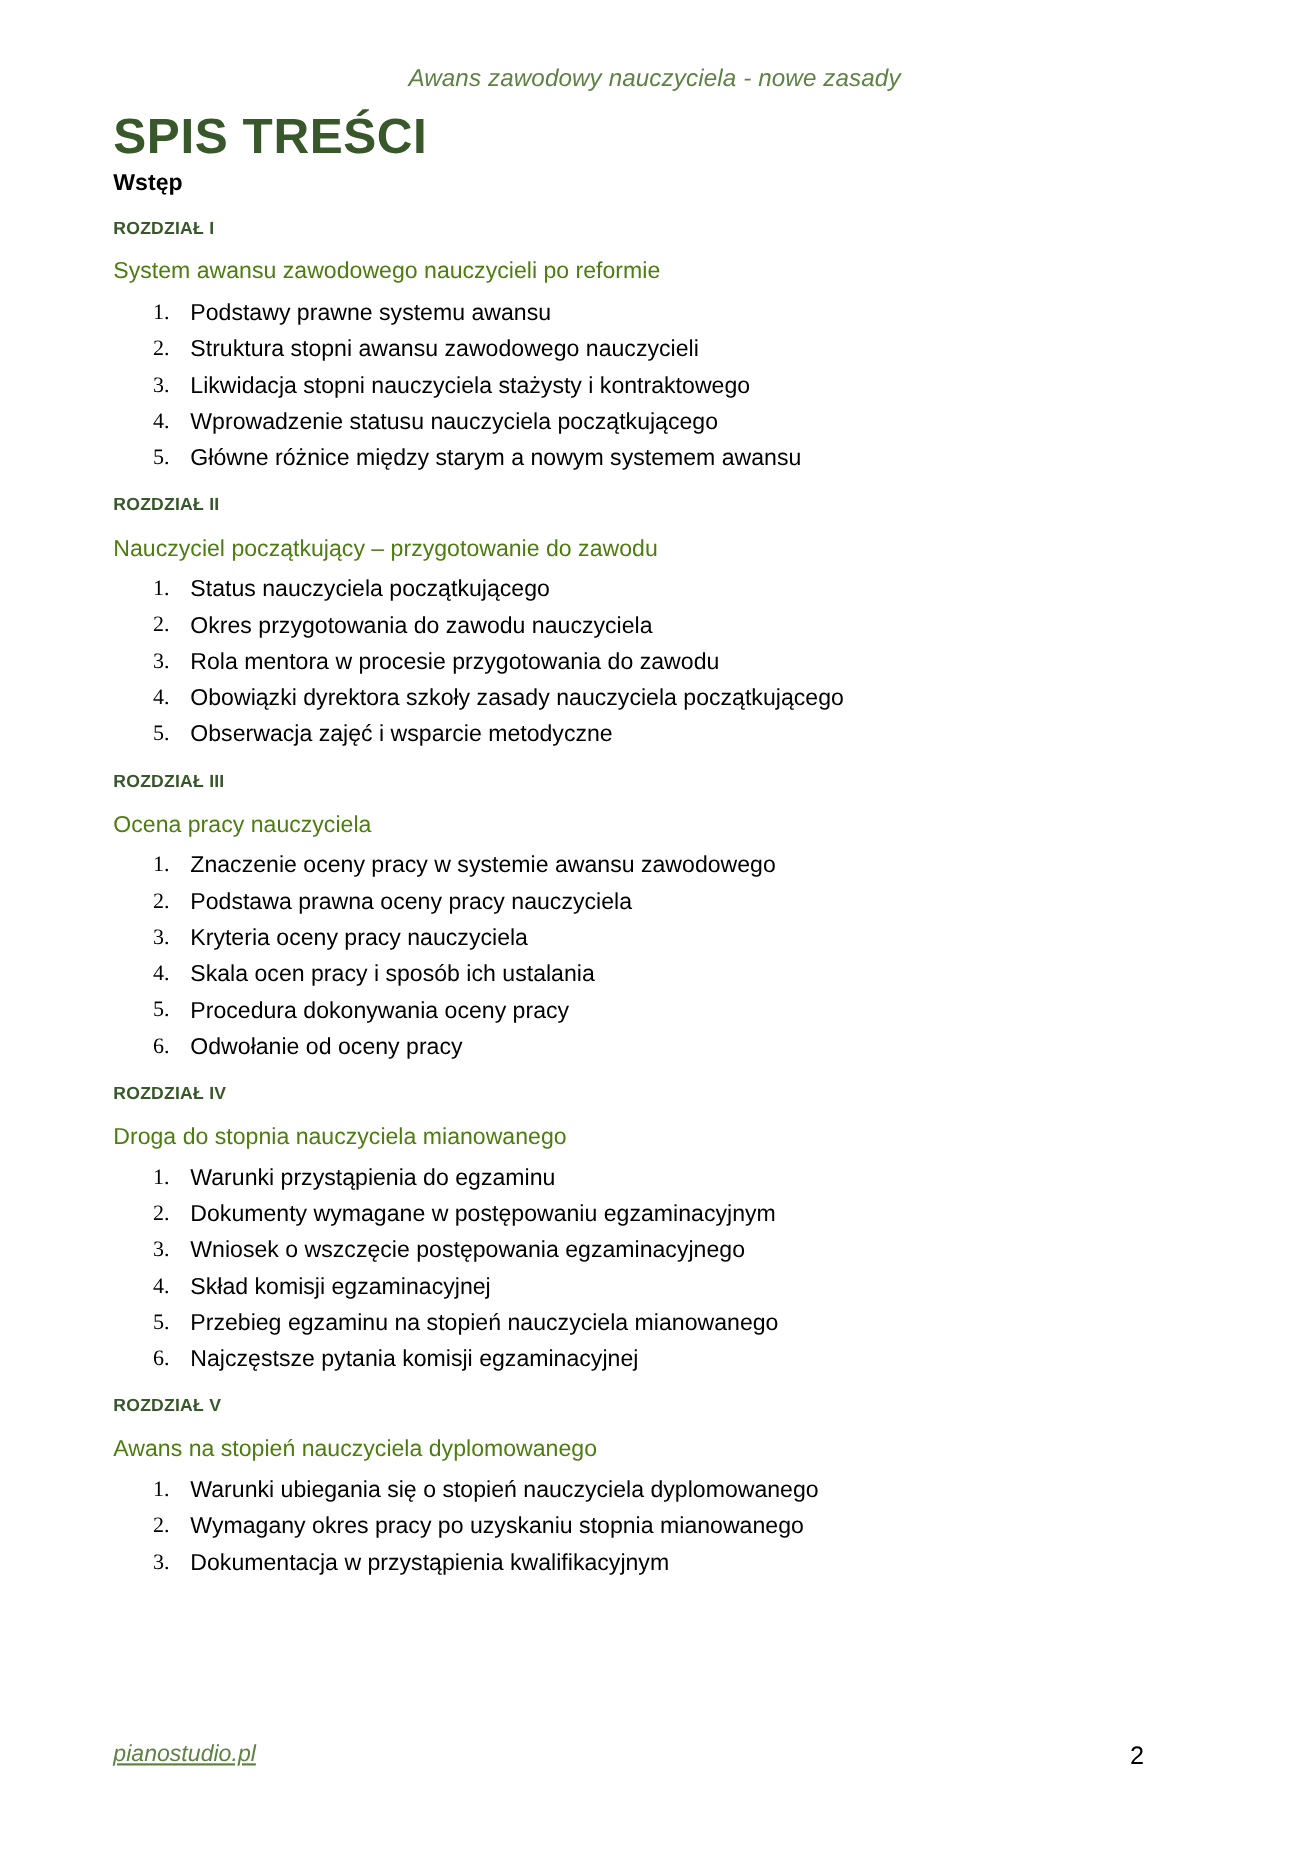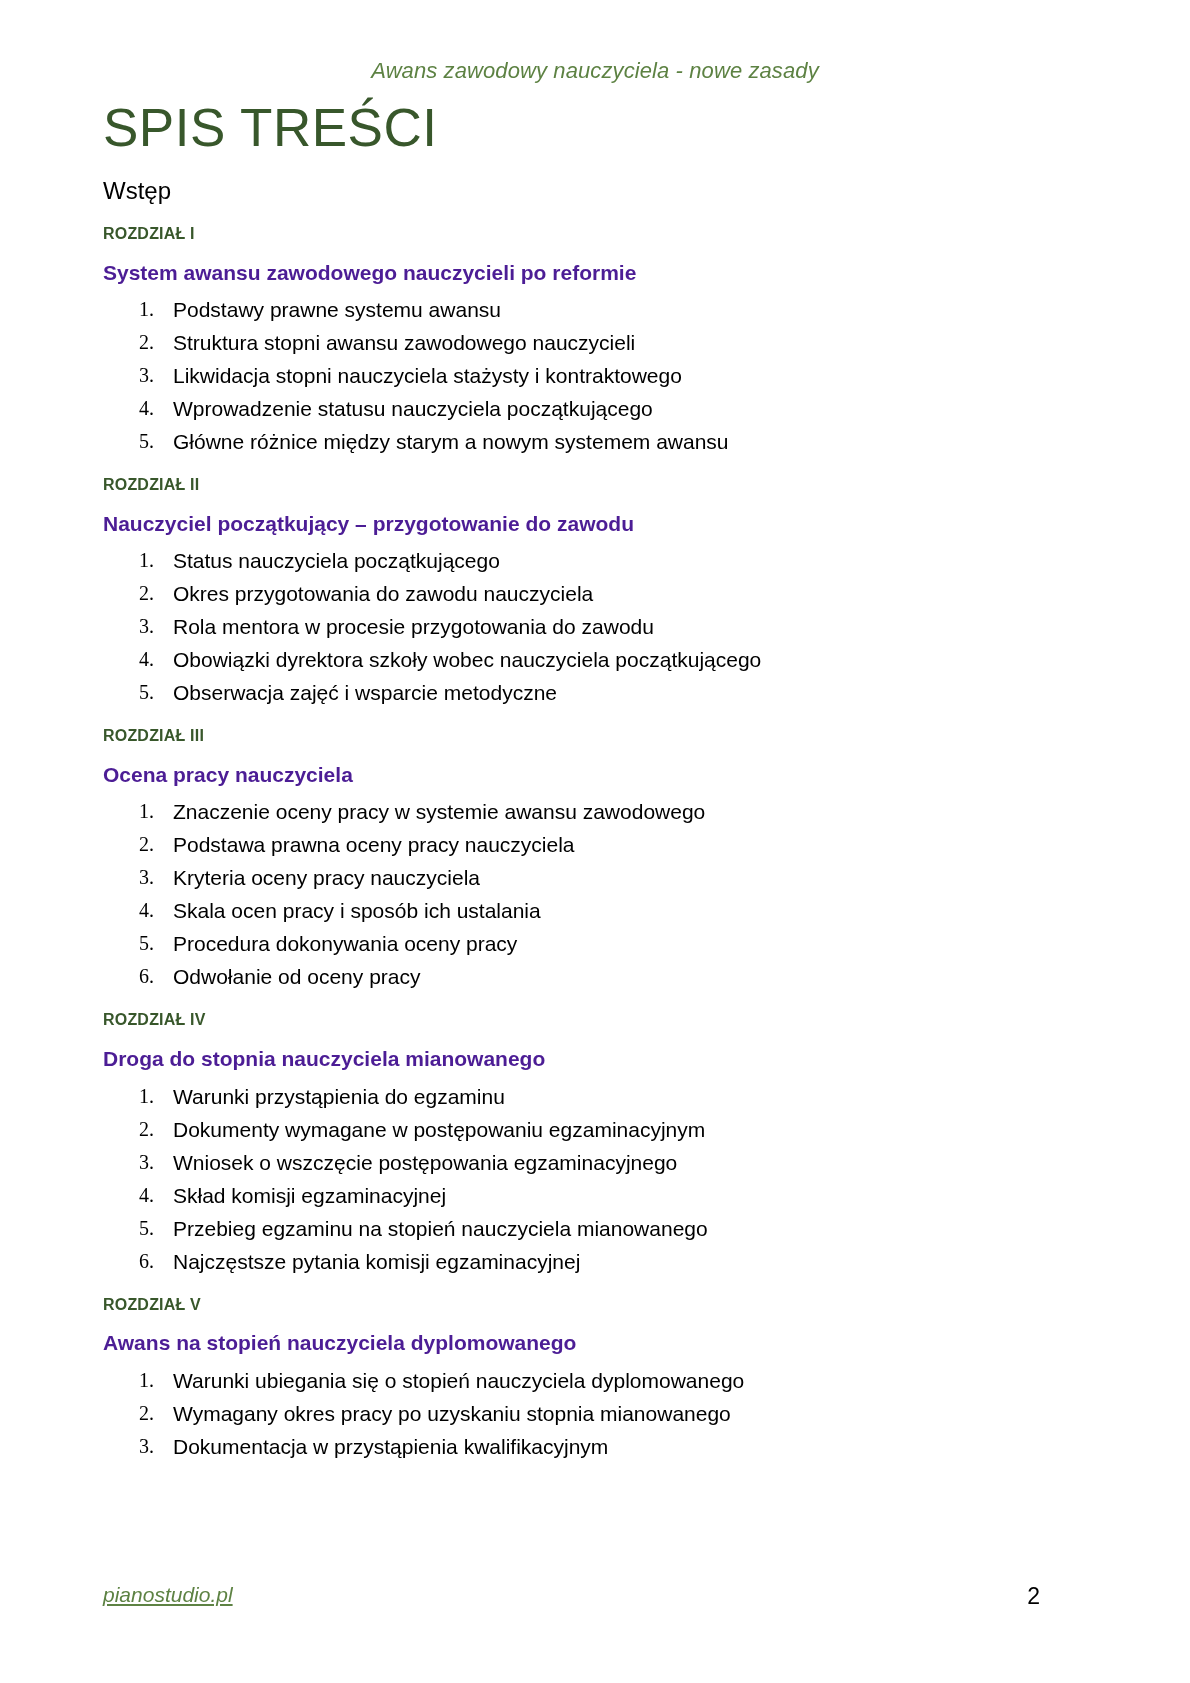"SPIS TREŚCI" .page-title { font-size: 53px -> 45px; font-weight: normal -> bold; margin: 0 0 19px 0 -> 0 0 6px 0 }
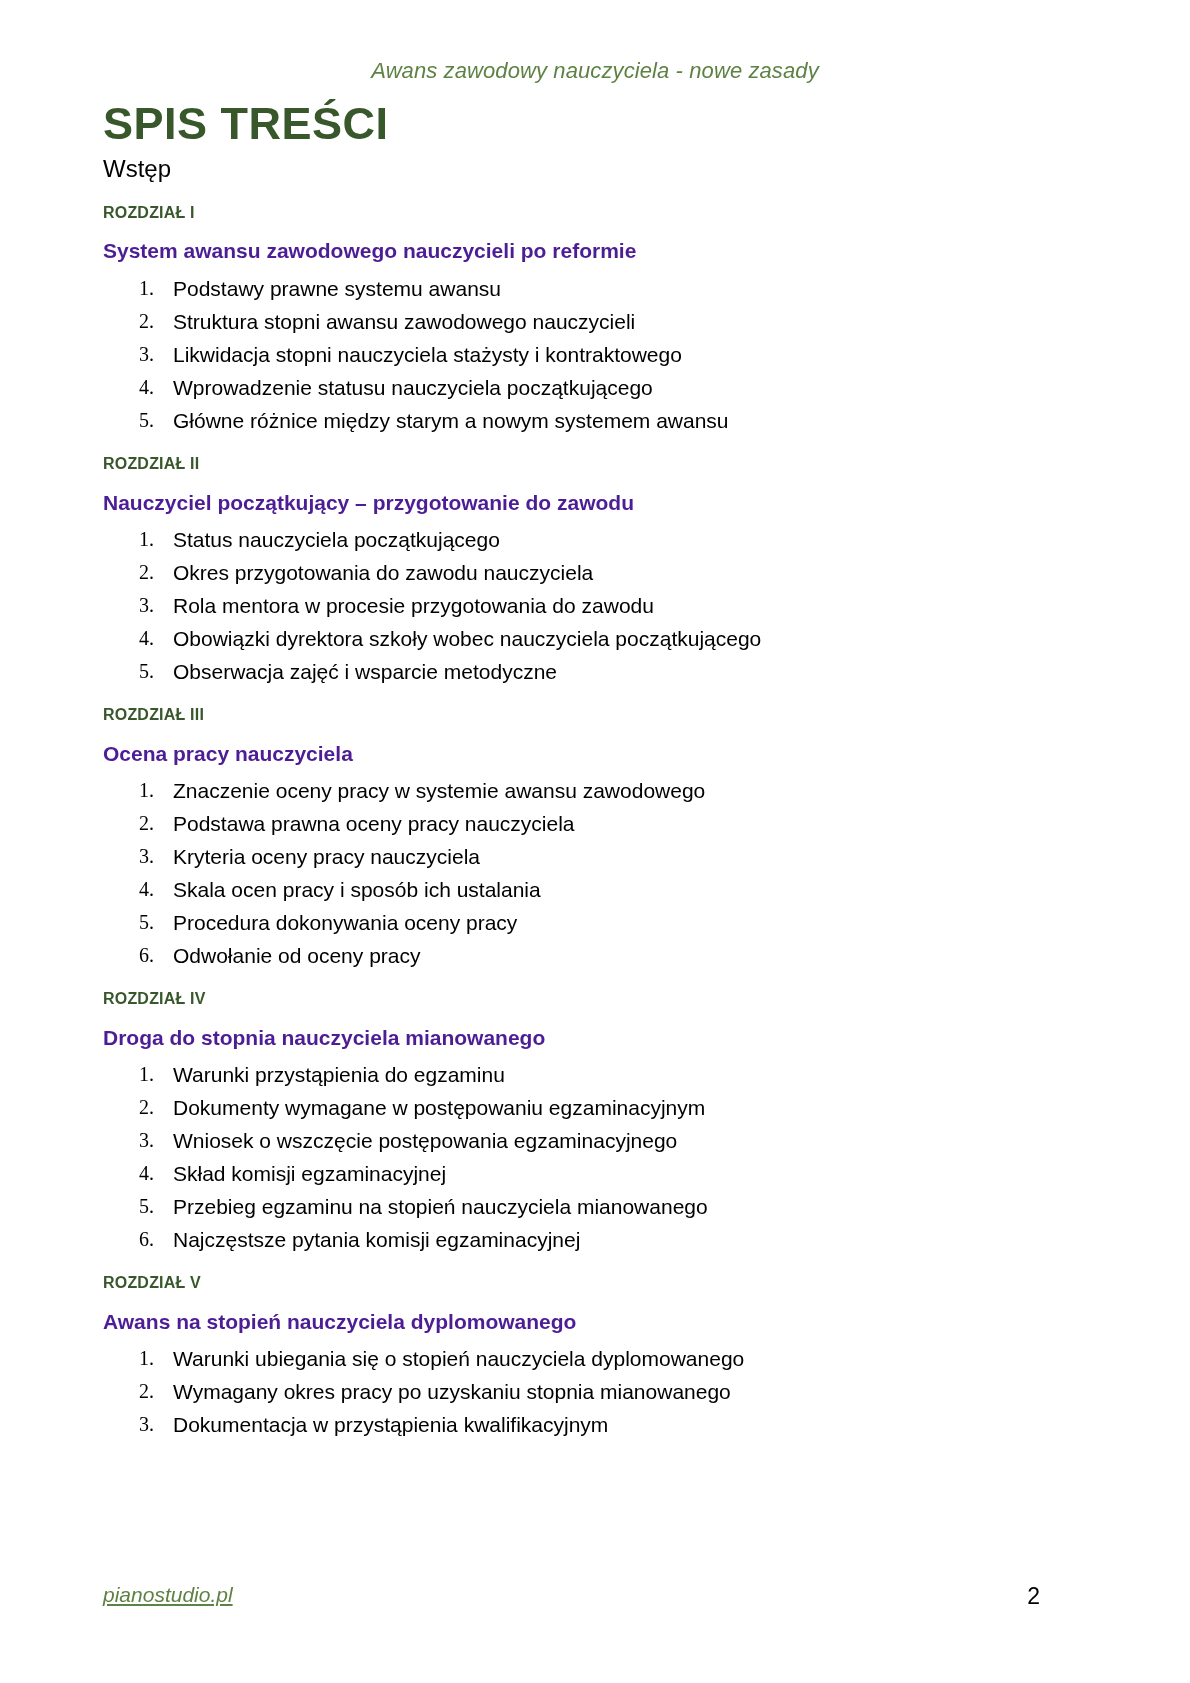"Wstęp" .intro-heading { font-size: 24px -> 21px; font-weight: normal -> bold }
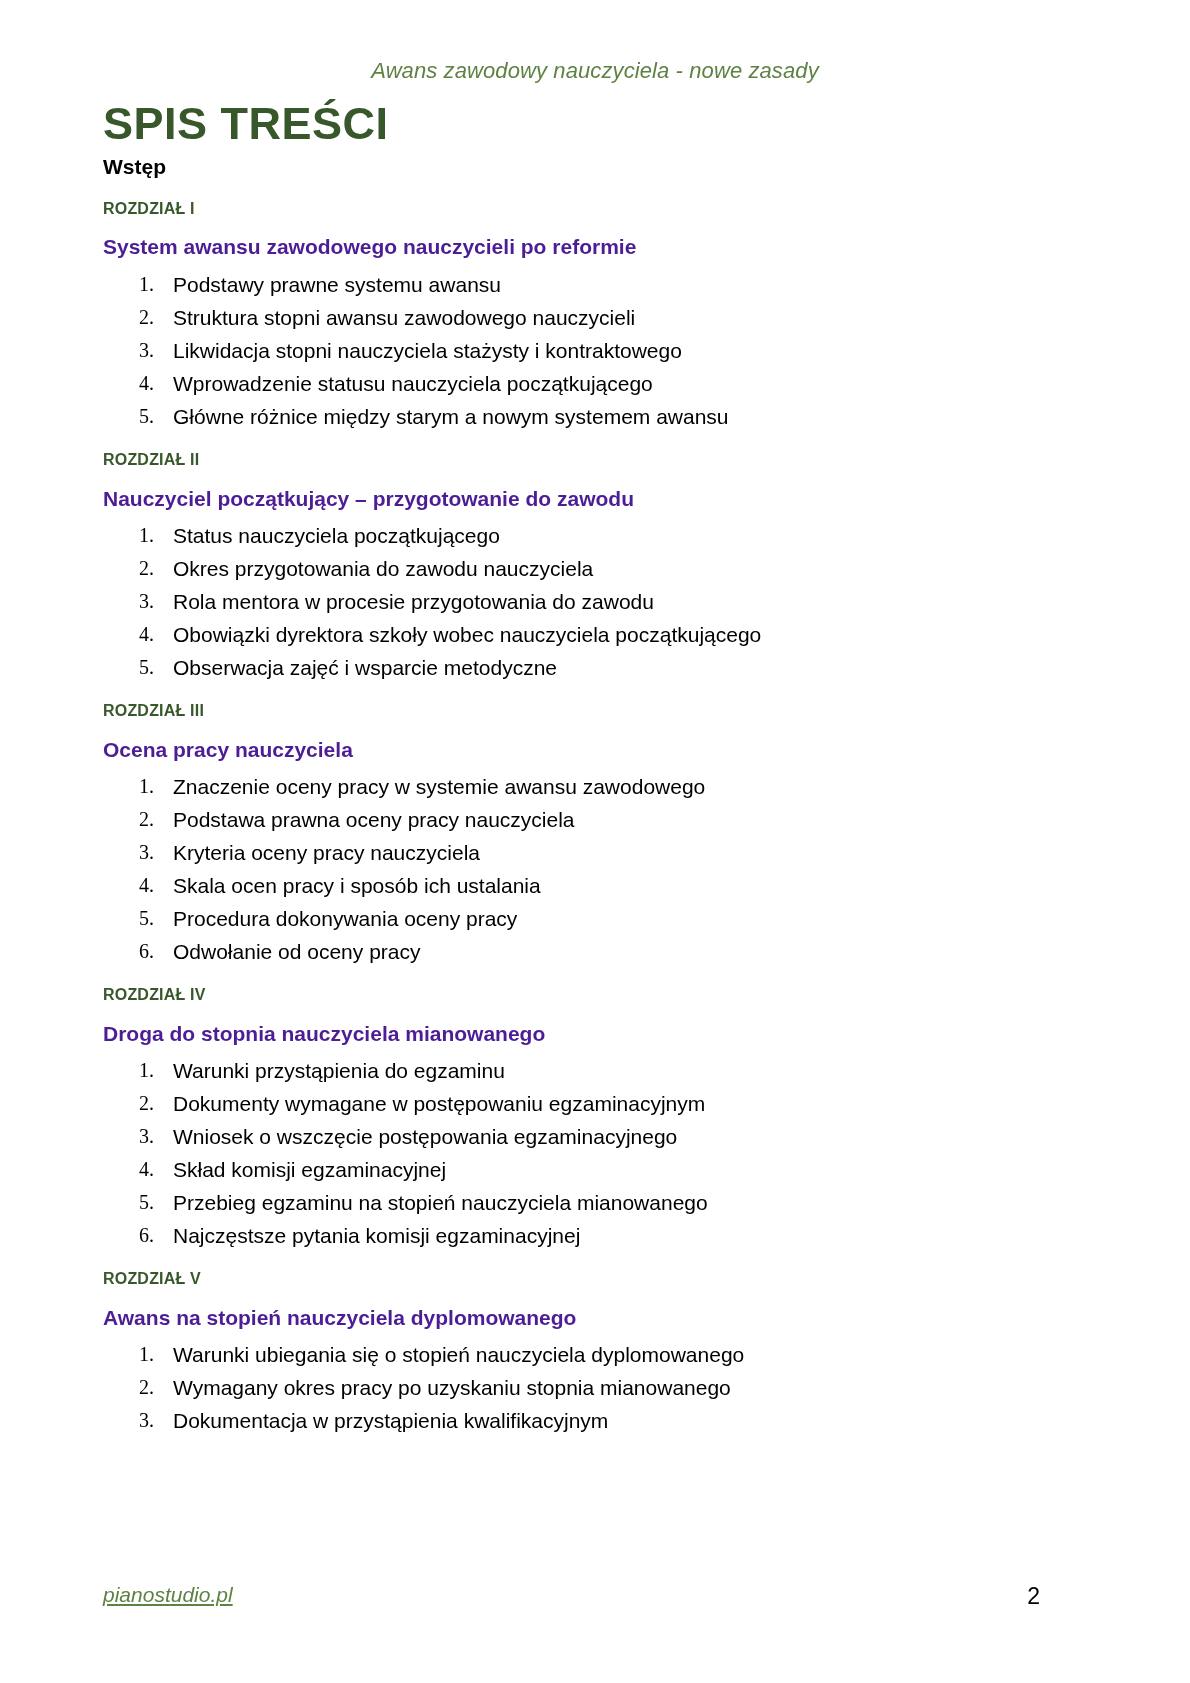"System awansu zawodowego nauczycieli po" .chapter-title { color: #4c1d95 -> #4d7c0f; font-weight: bold -> normal }
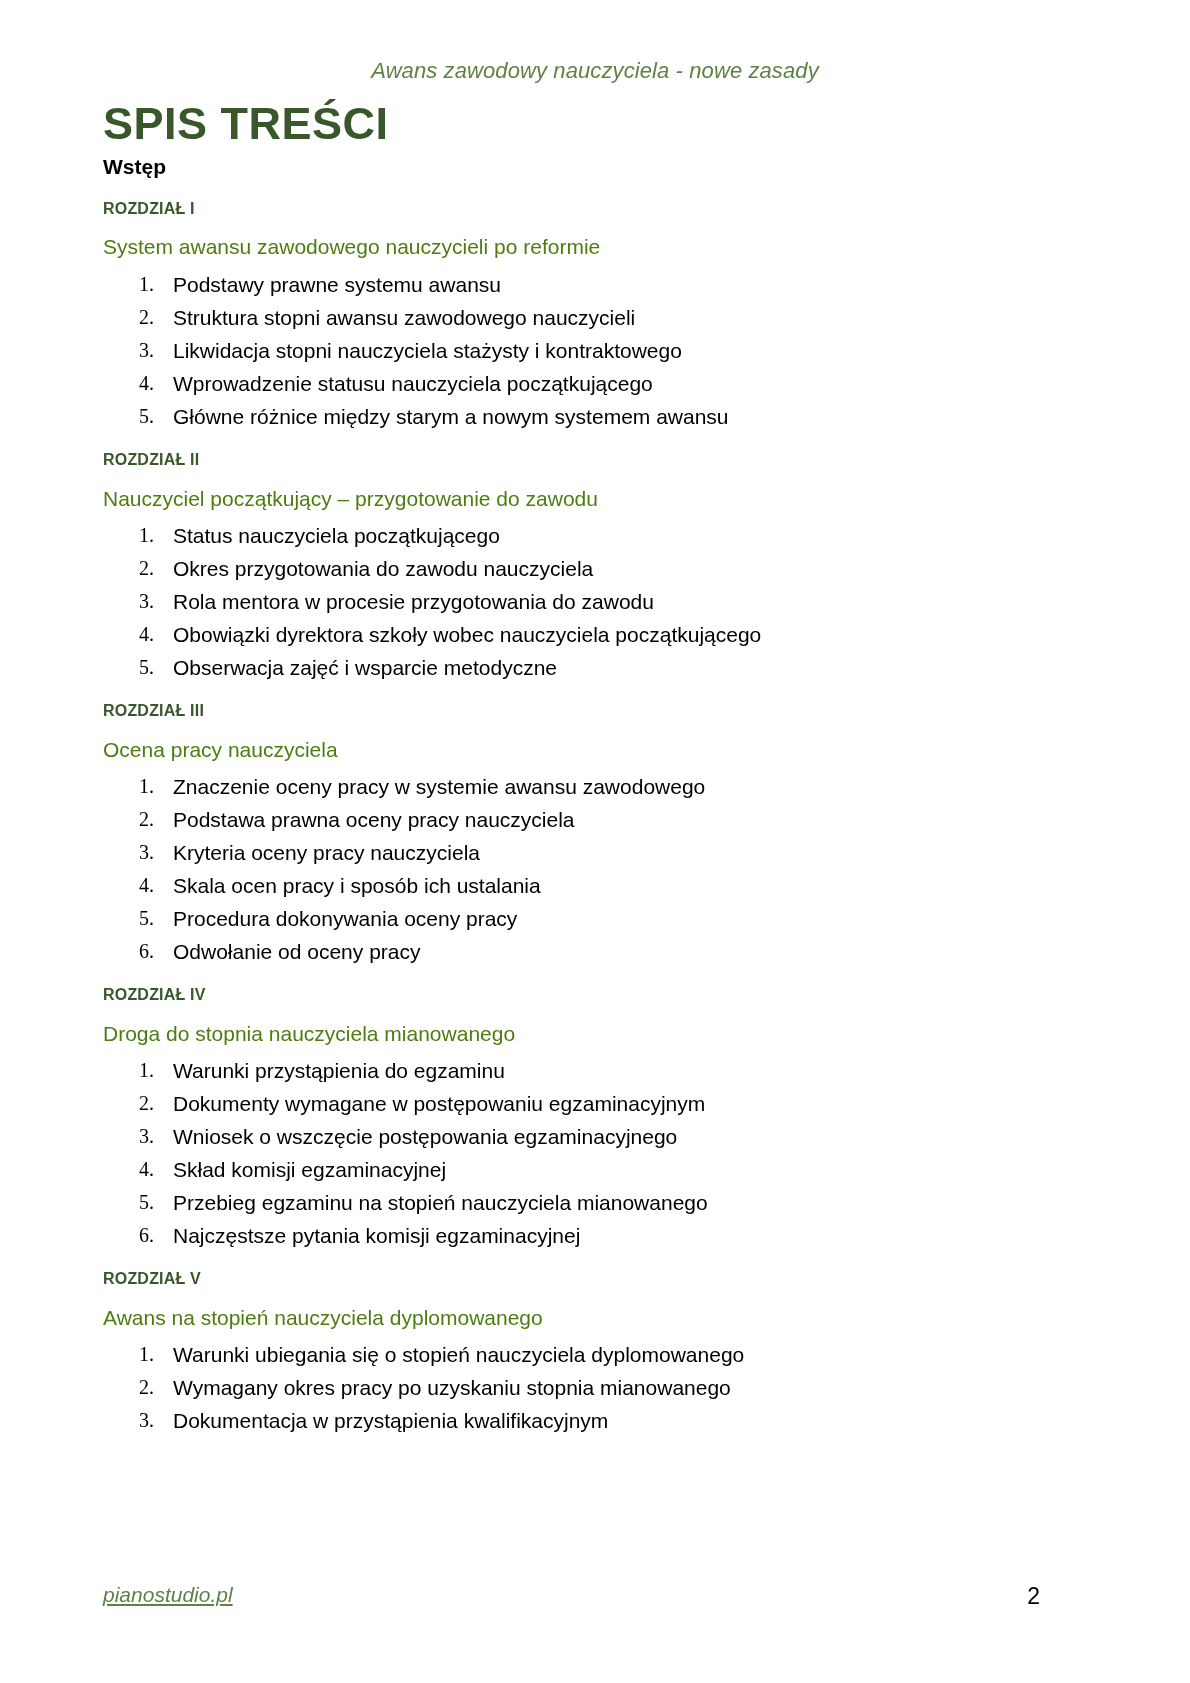"Obowiązki dyrektora szkoły wobec" span.item-text { text: wobec -> zasady }
